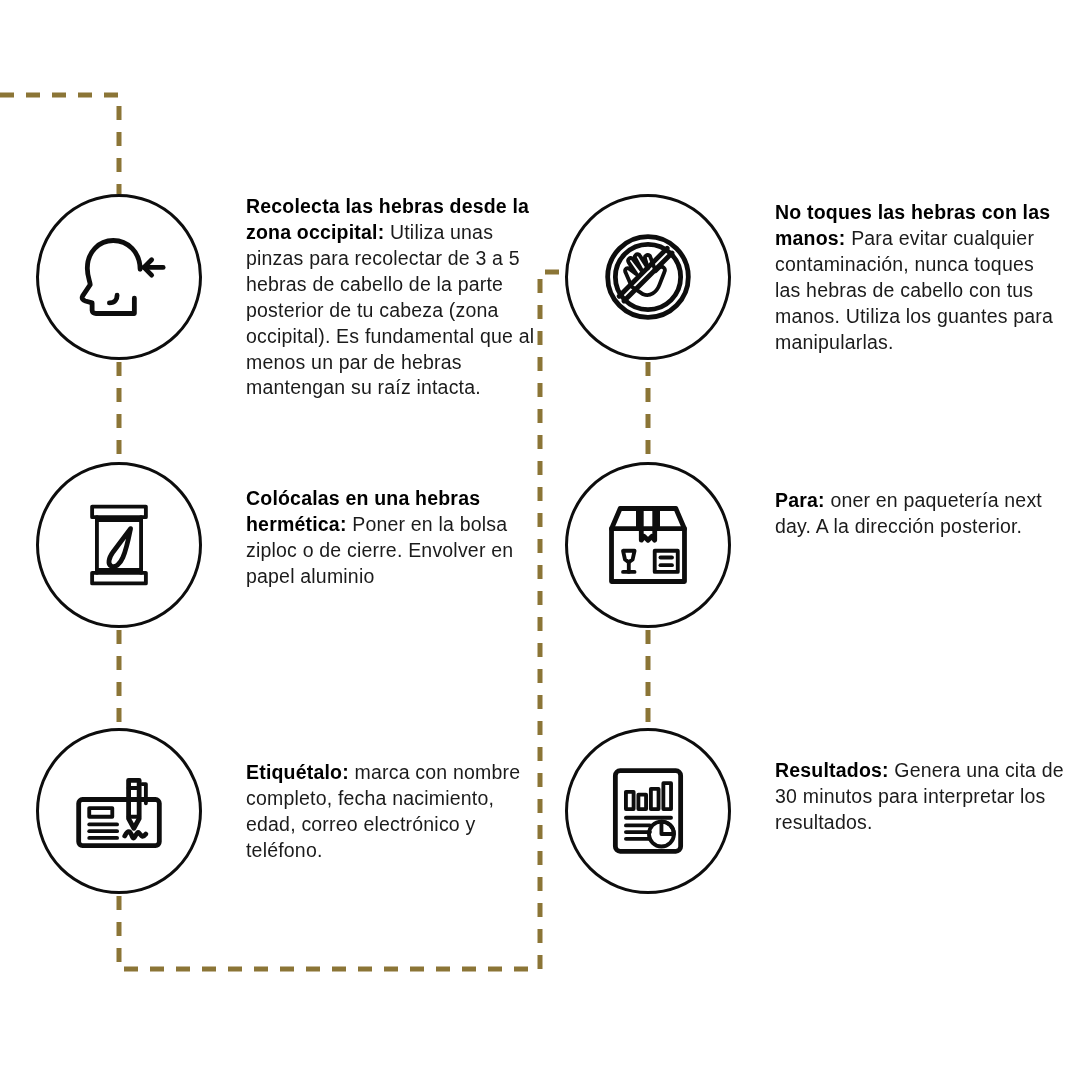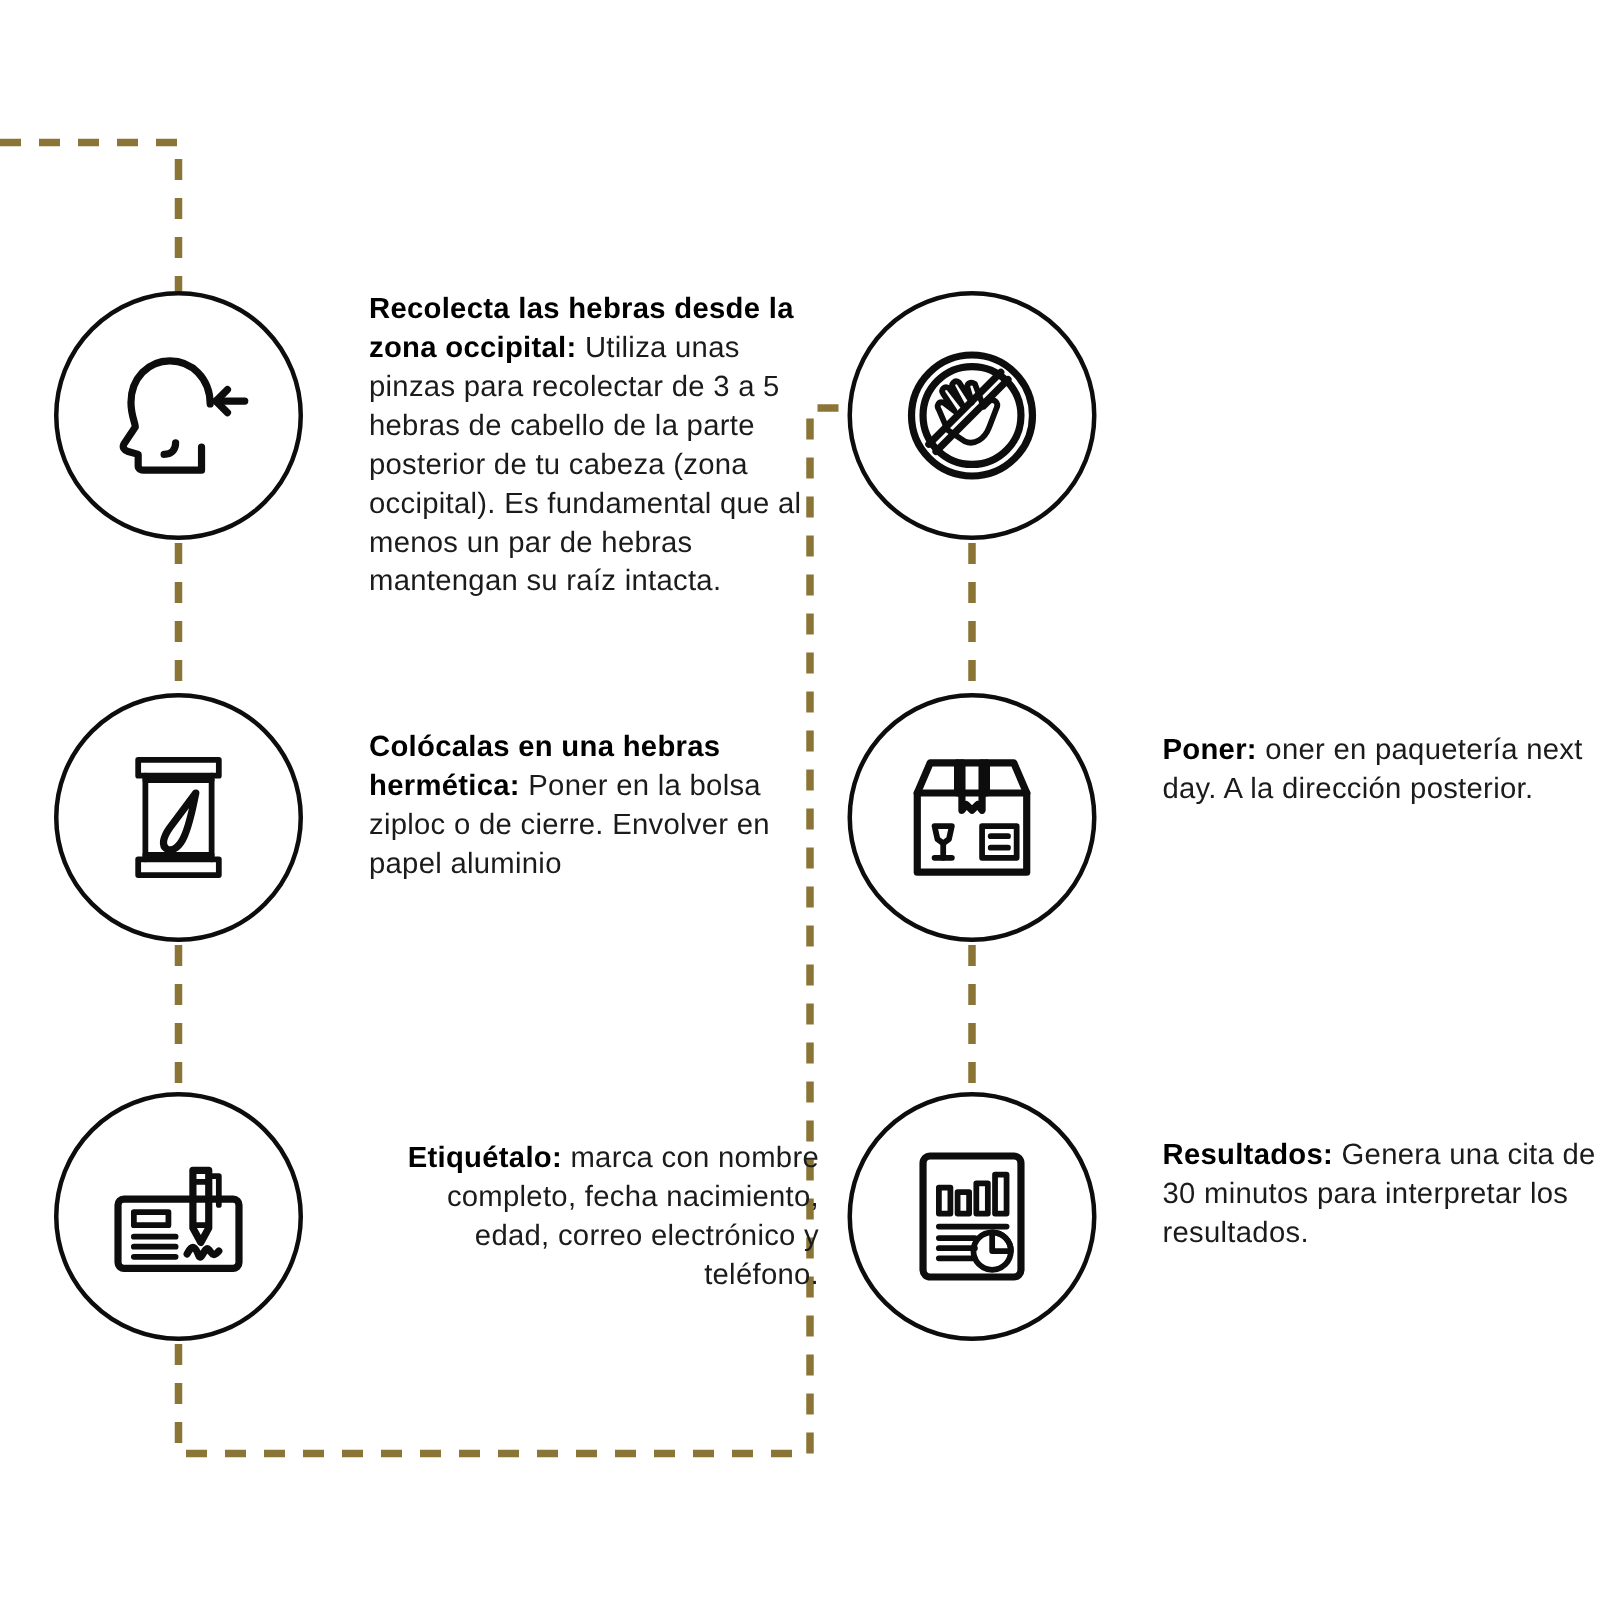"No toques las hebras con" div.step-text { html: none -> <div> <span>No toques las hebras con las manos:</span><span> Para evitar cualquier contaminación, nunca toques las hebras de cabello con tus manos. Utiliza los guantes para manipularlas.</span> </div> }
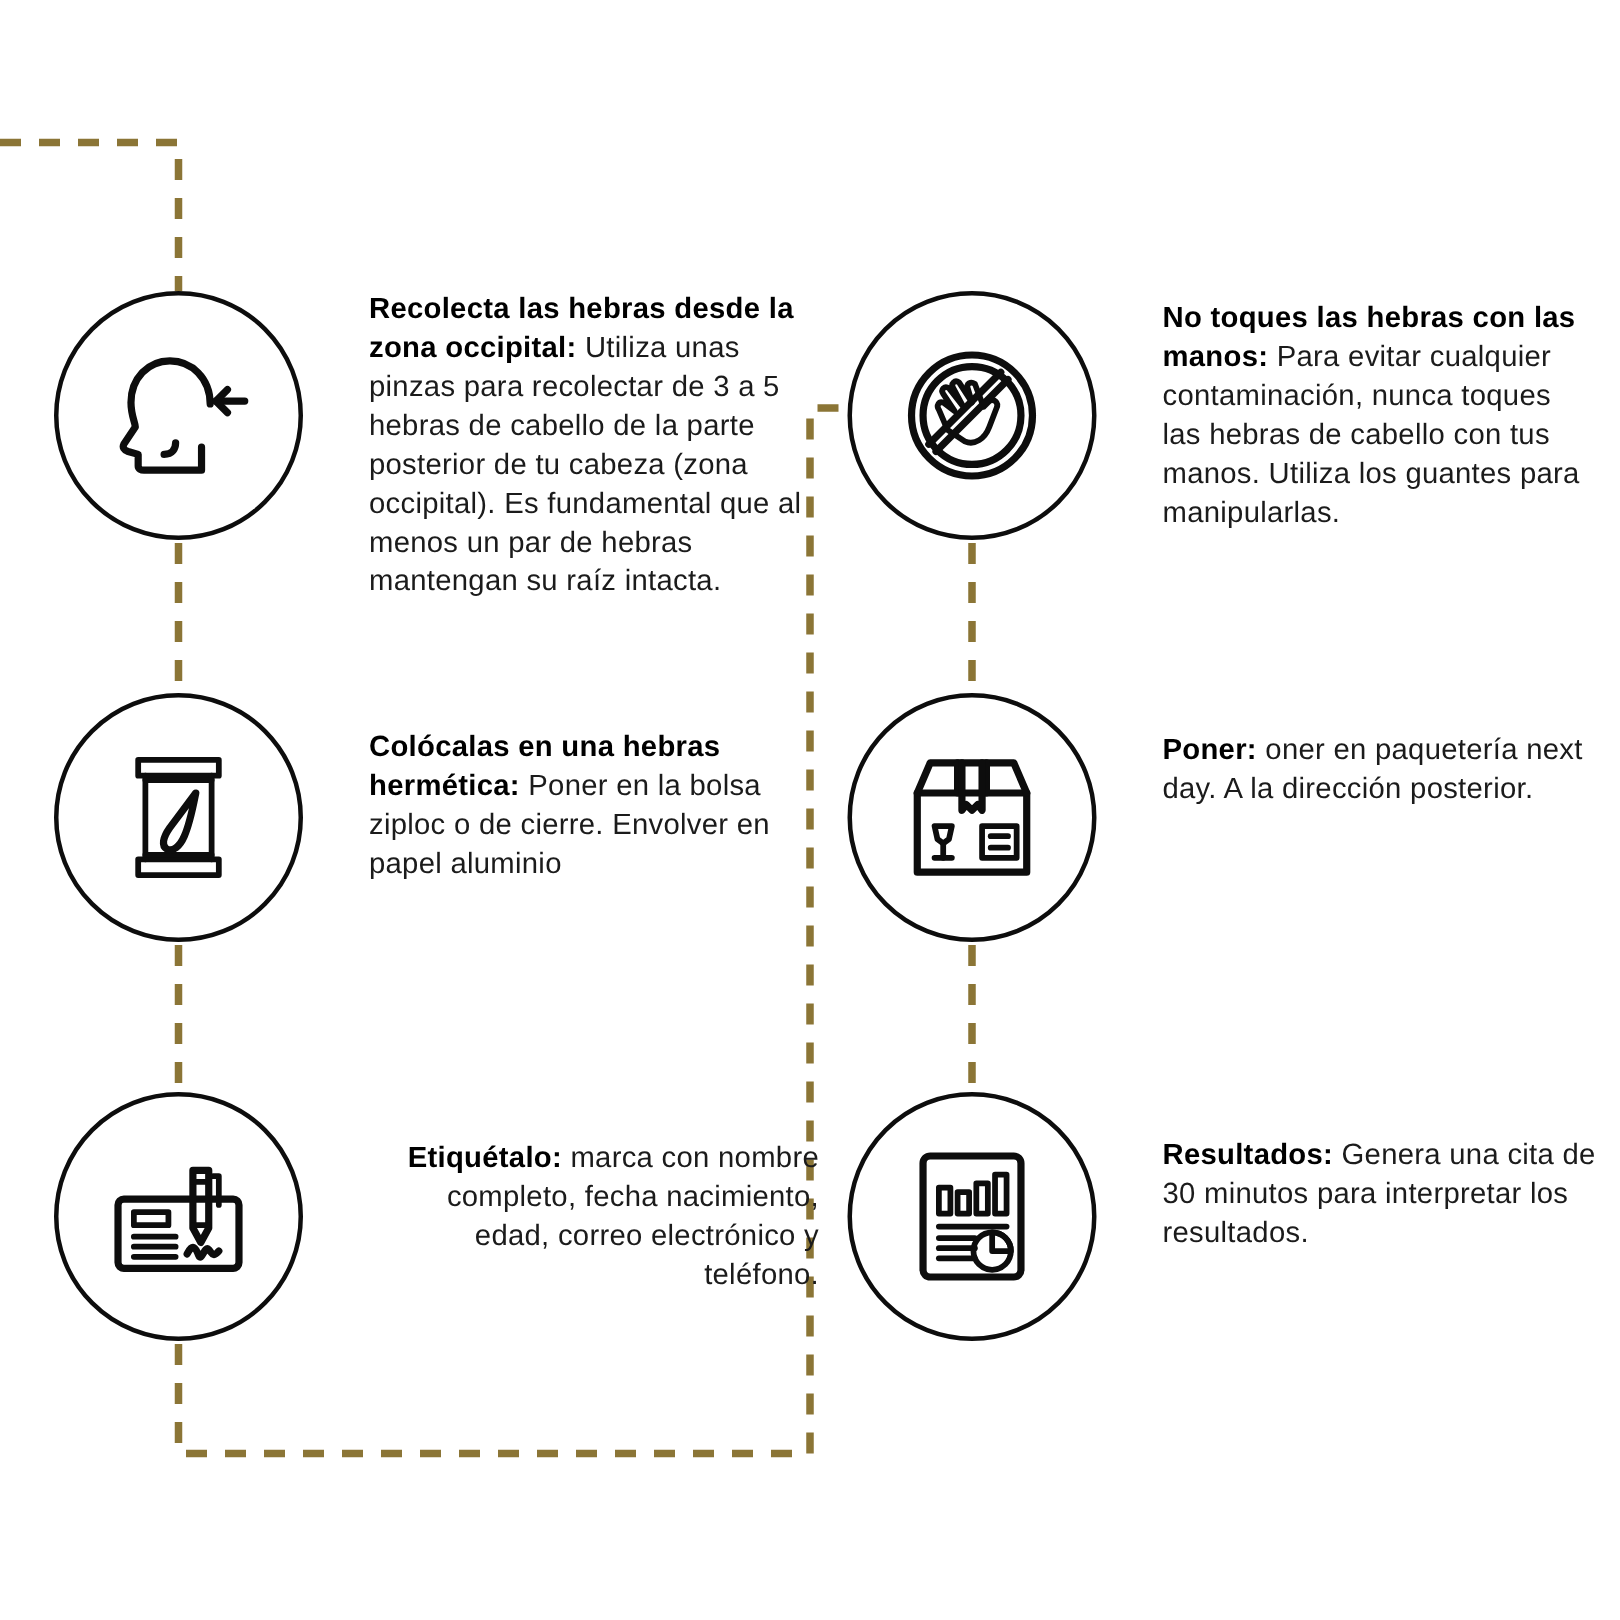"Poner:" span.lead { text: Poner -> Para }
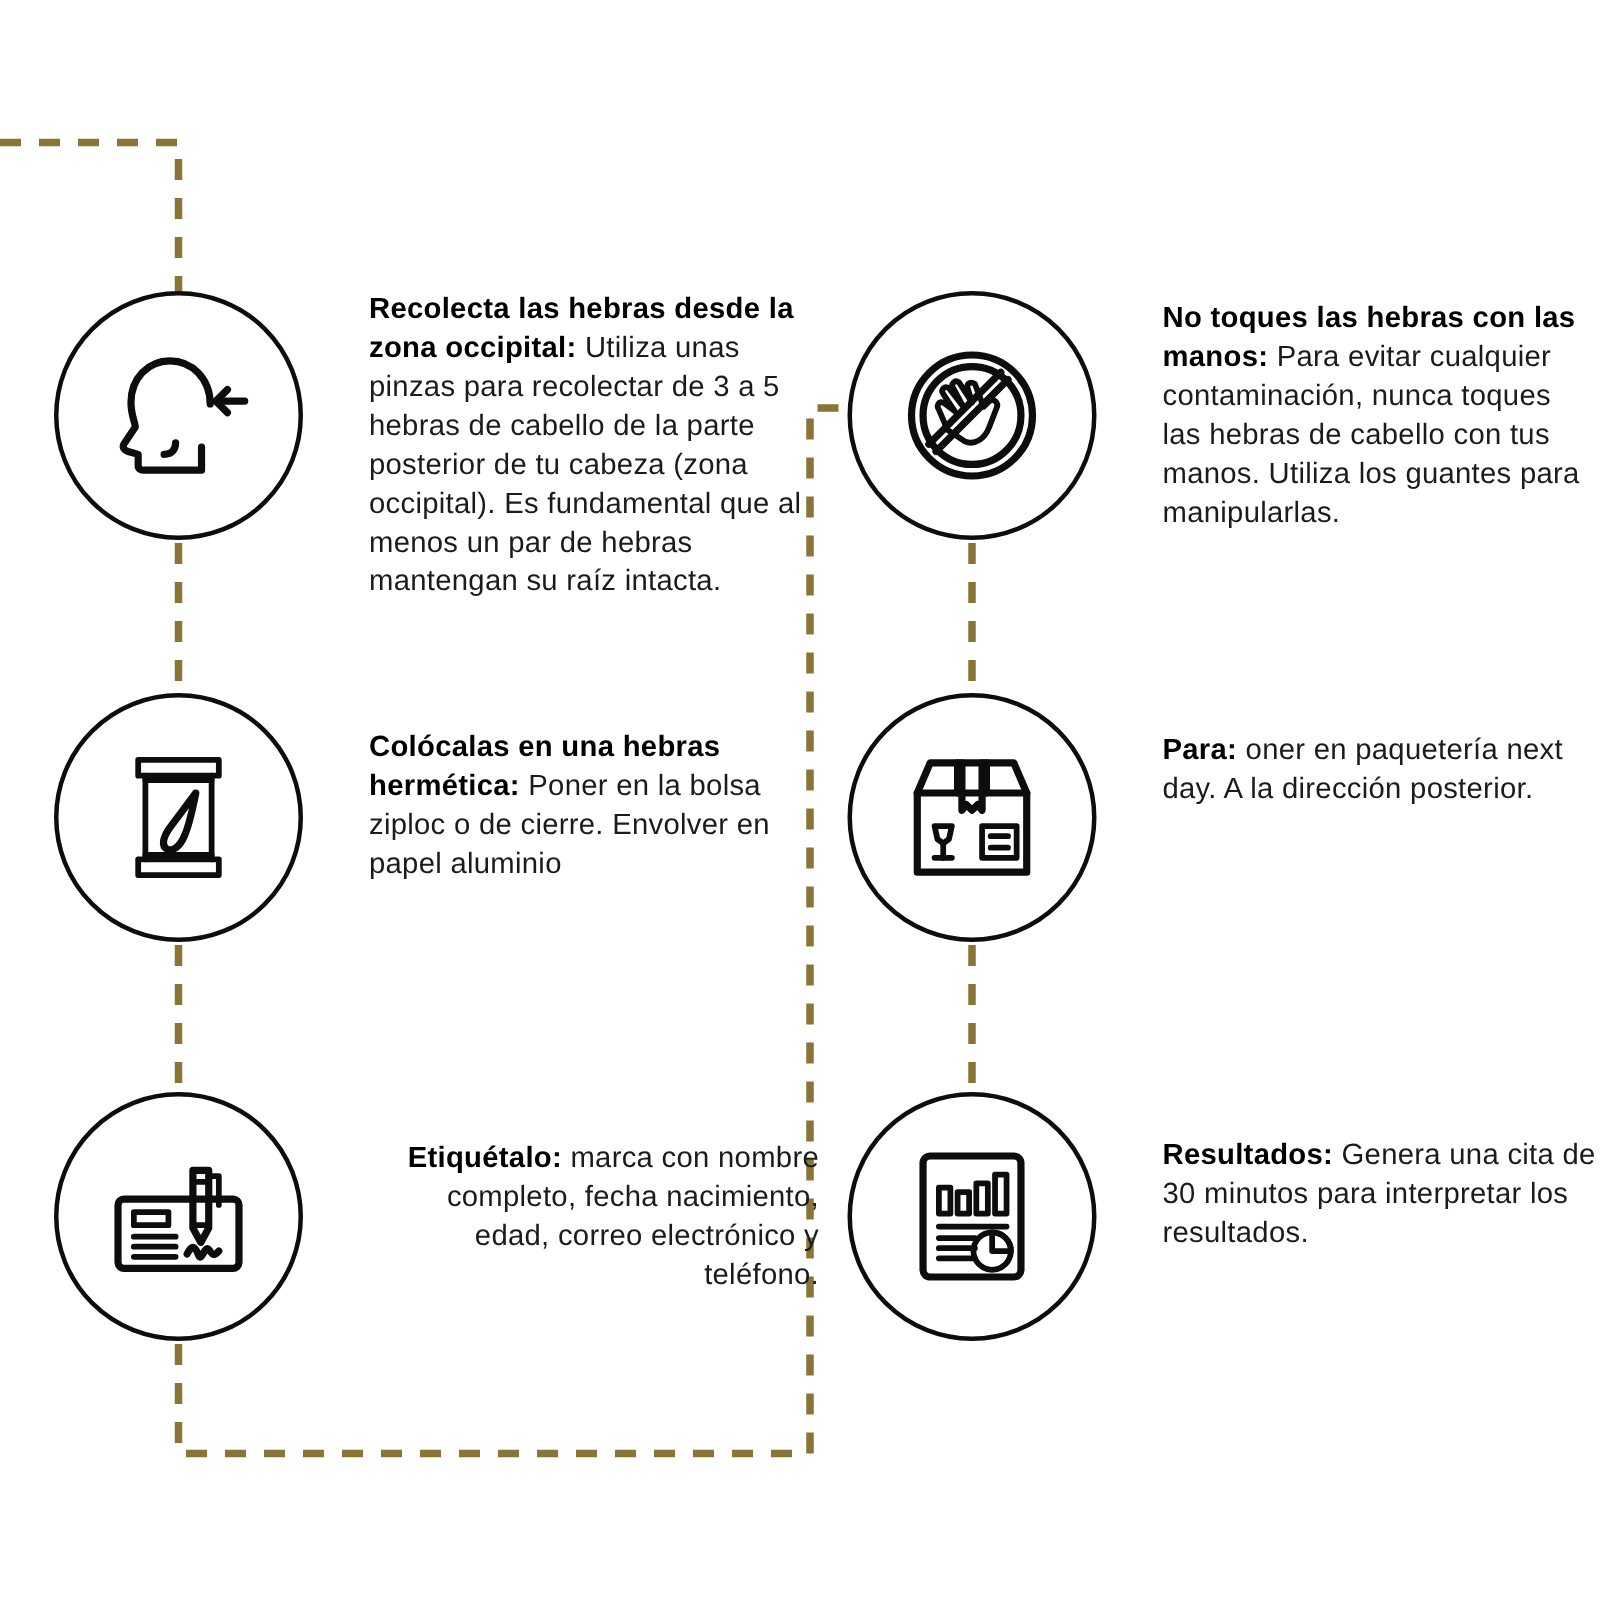"Etiquétalo: marca con nombre completo," #step-3 .step-text { text-align: right -> none }
